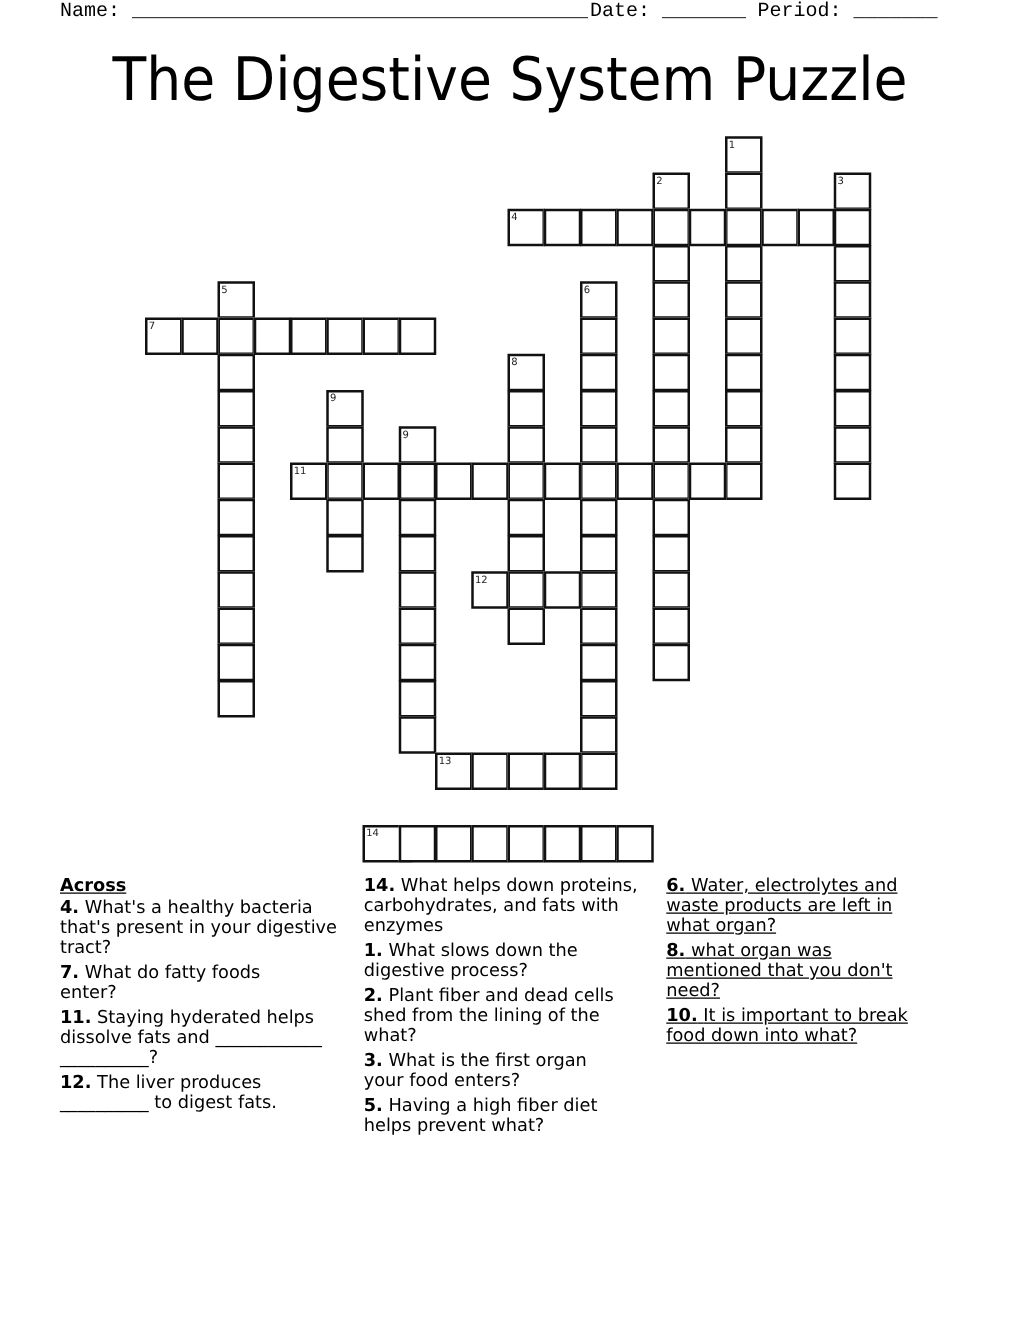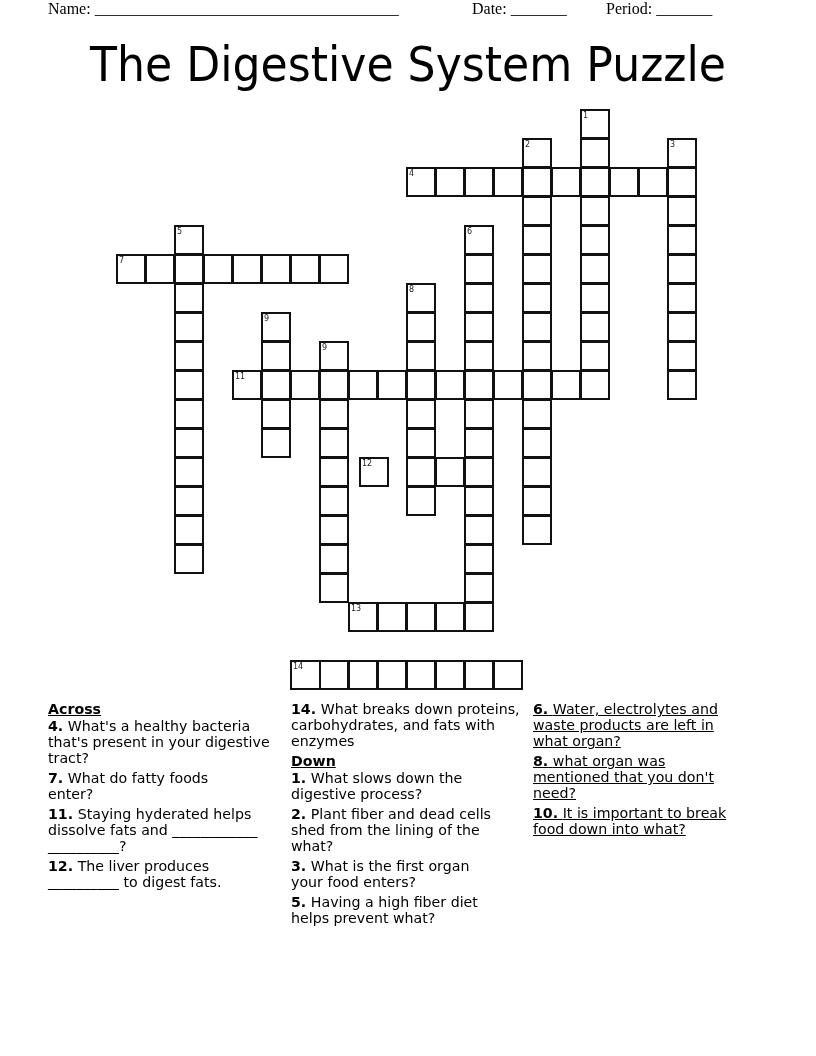"Name:" .header-line { font-family: Liberation Serif, serif -> Liberation Mono, monospace }
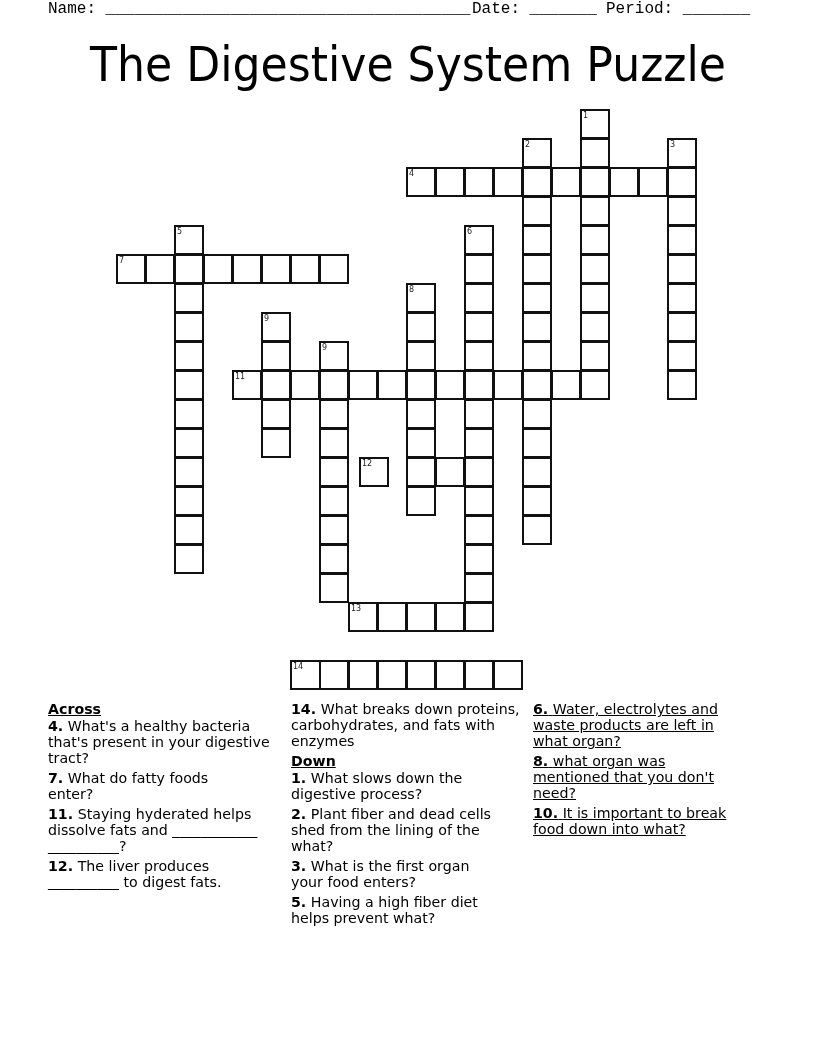"12" div.cell { left: 360px -> 378px }
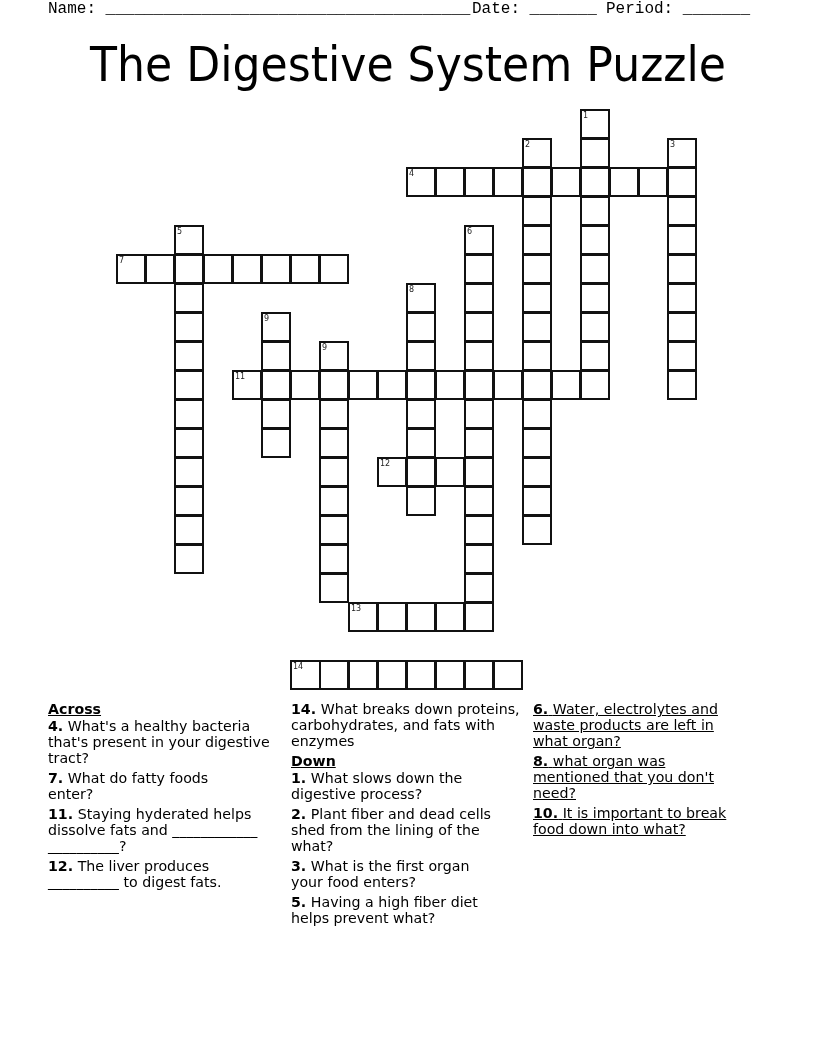"What breaks down proteins," span { text: breaks -> helps }
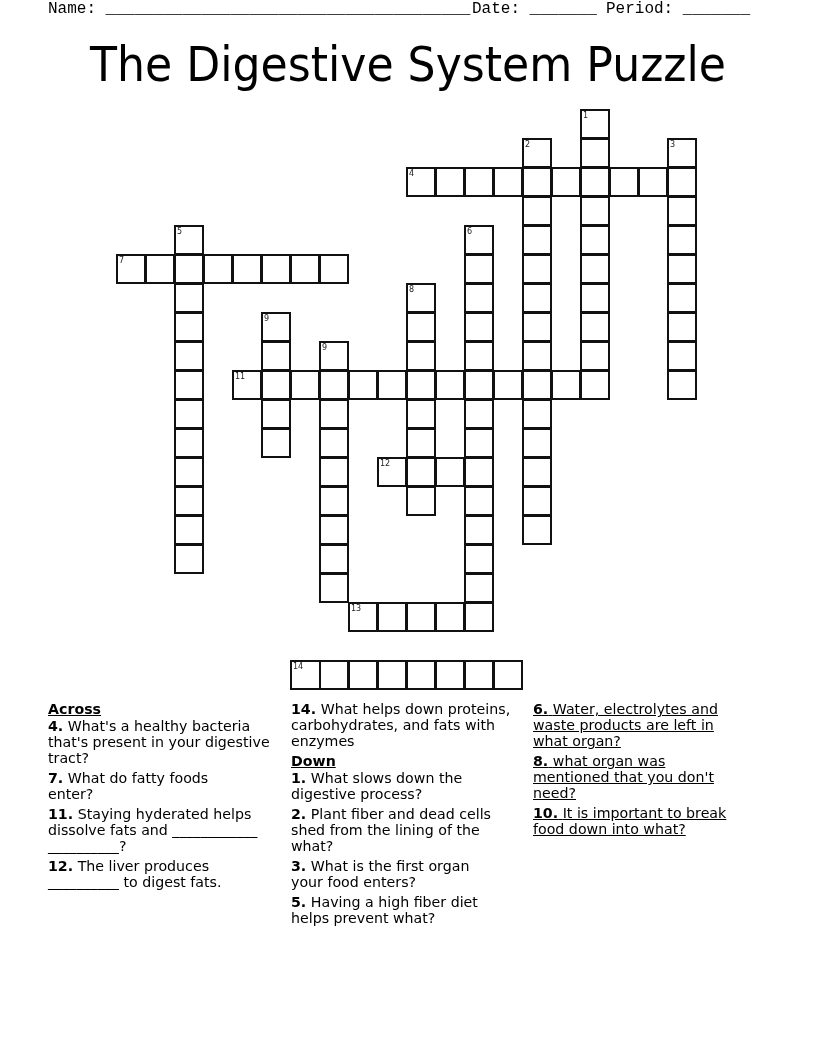"Down" div.clue-head { html: <div>Down</div> -> none }
